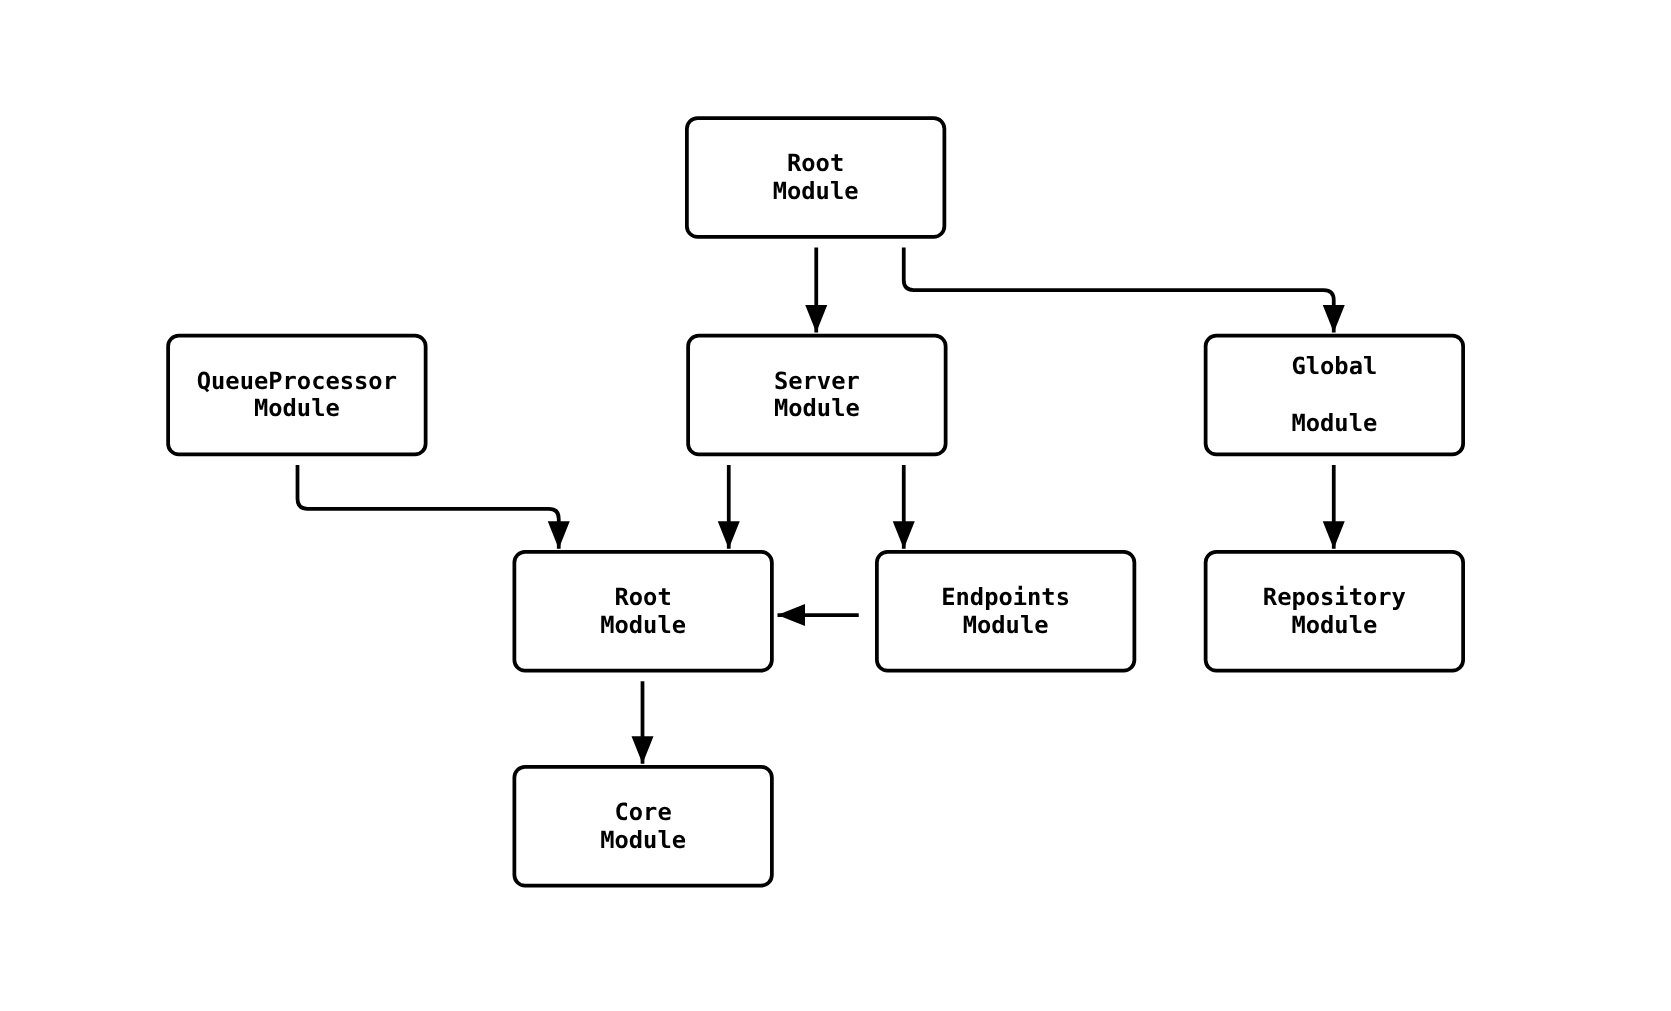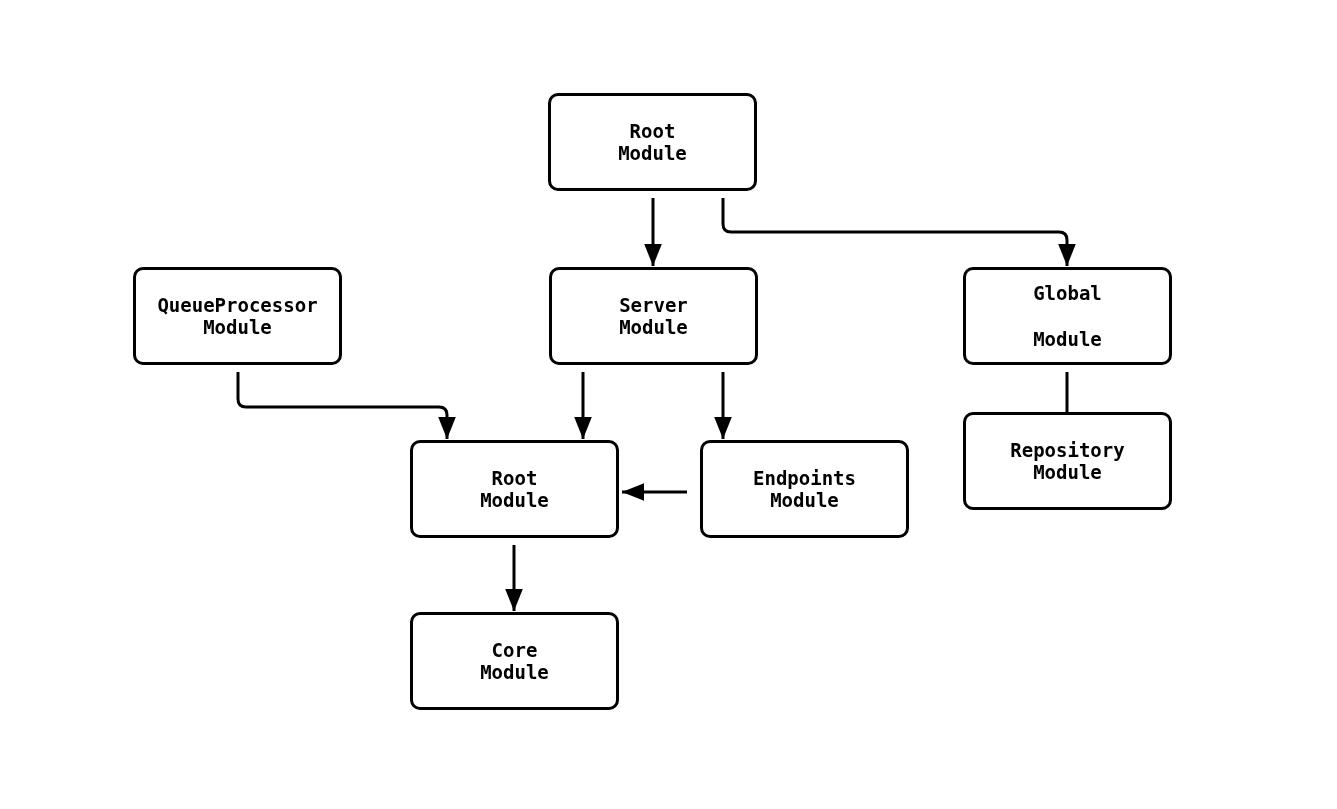"Repository" .node-repository { top: 412px -> 440px }
